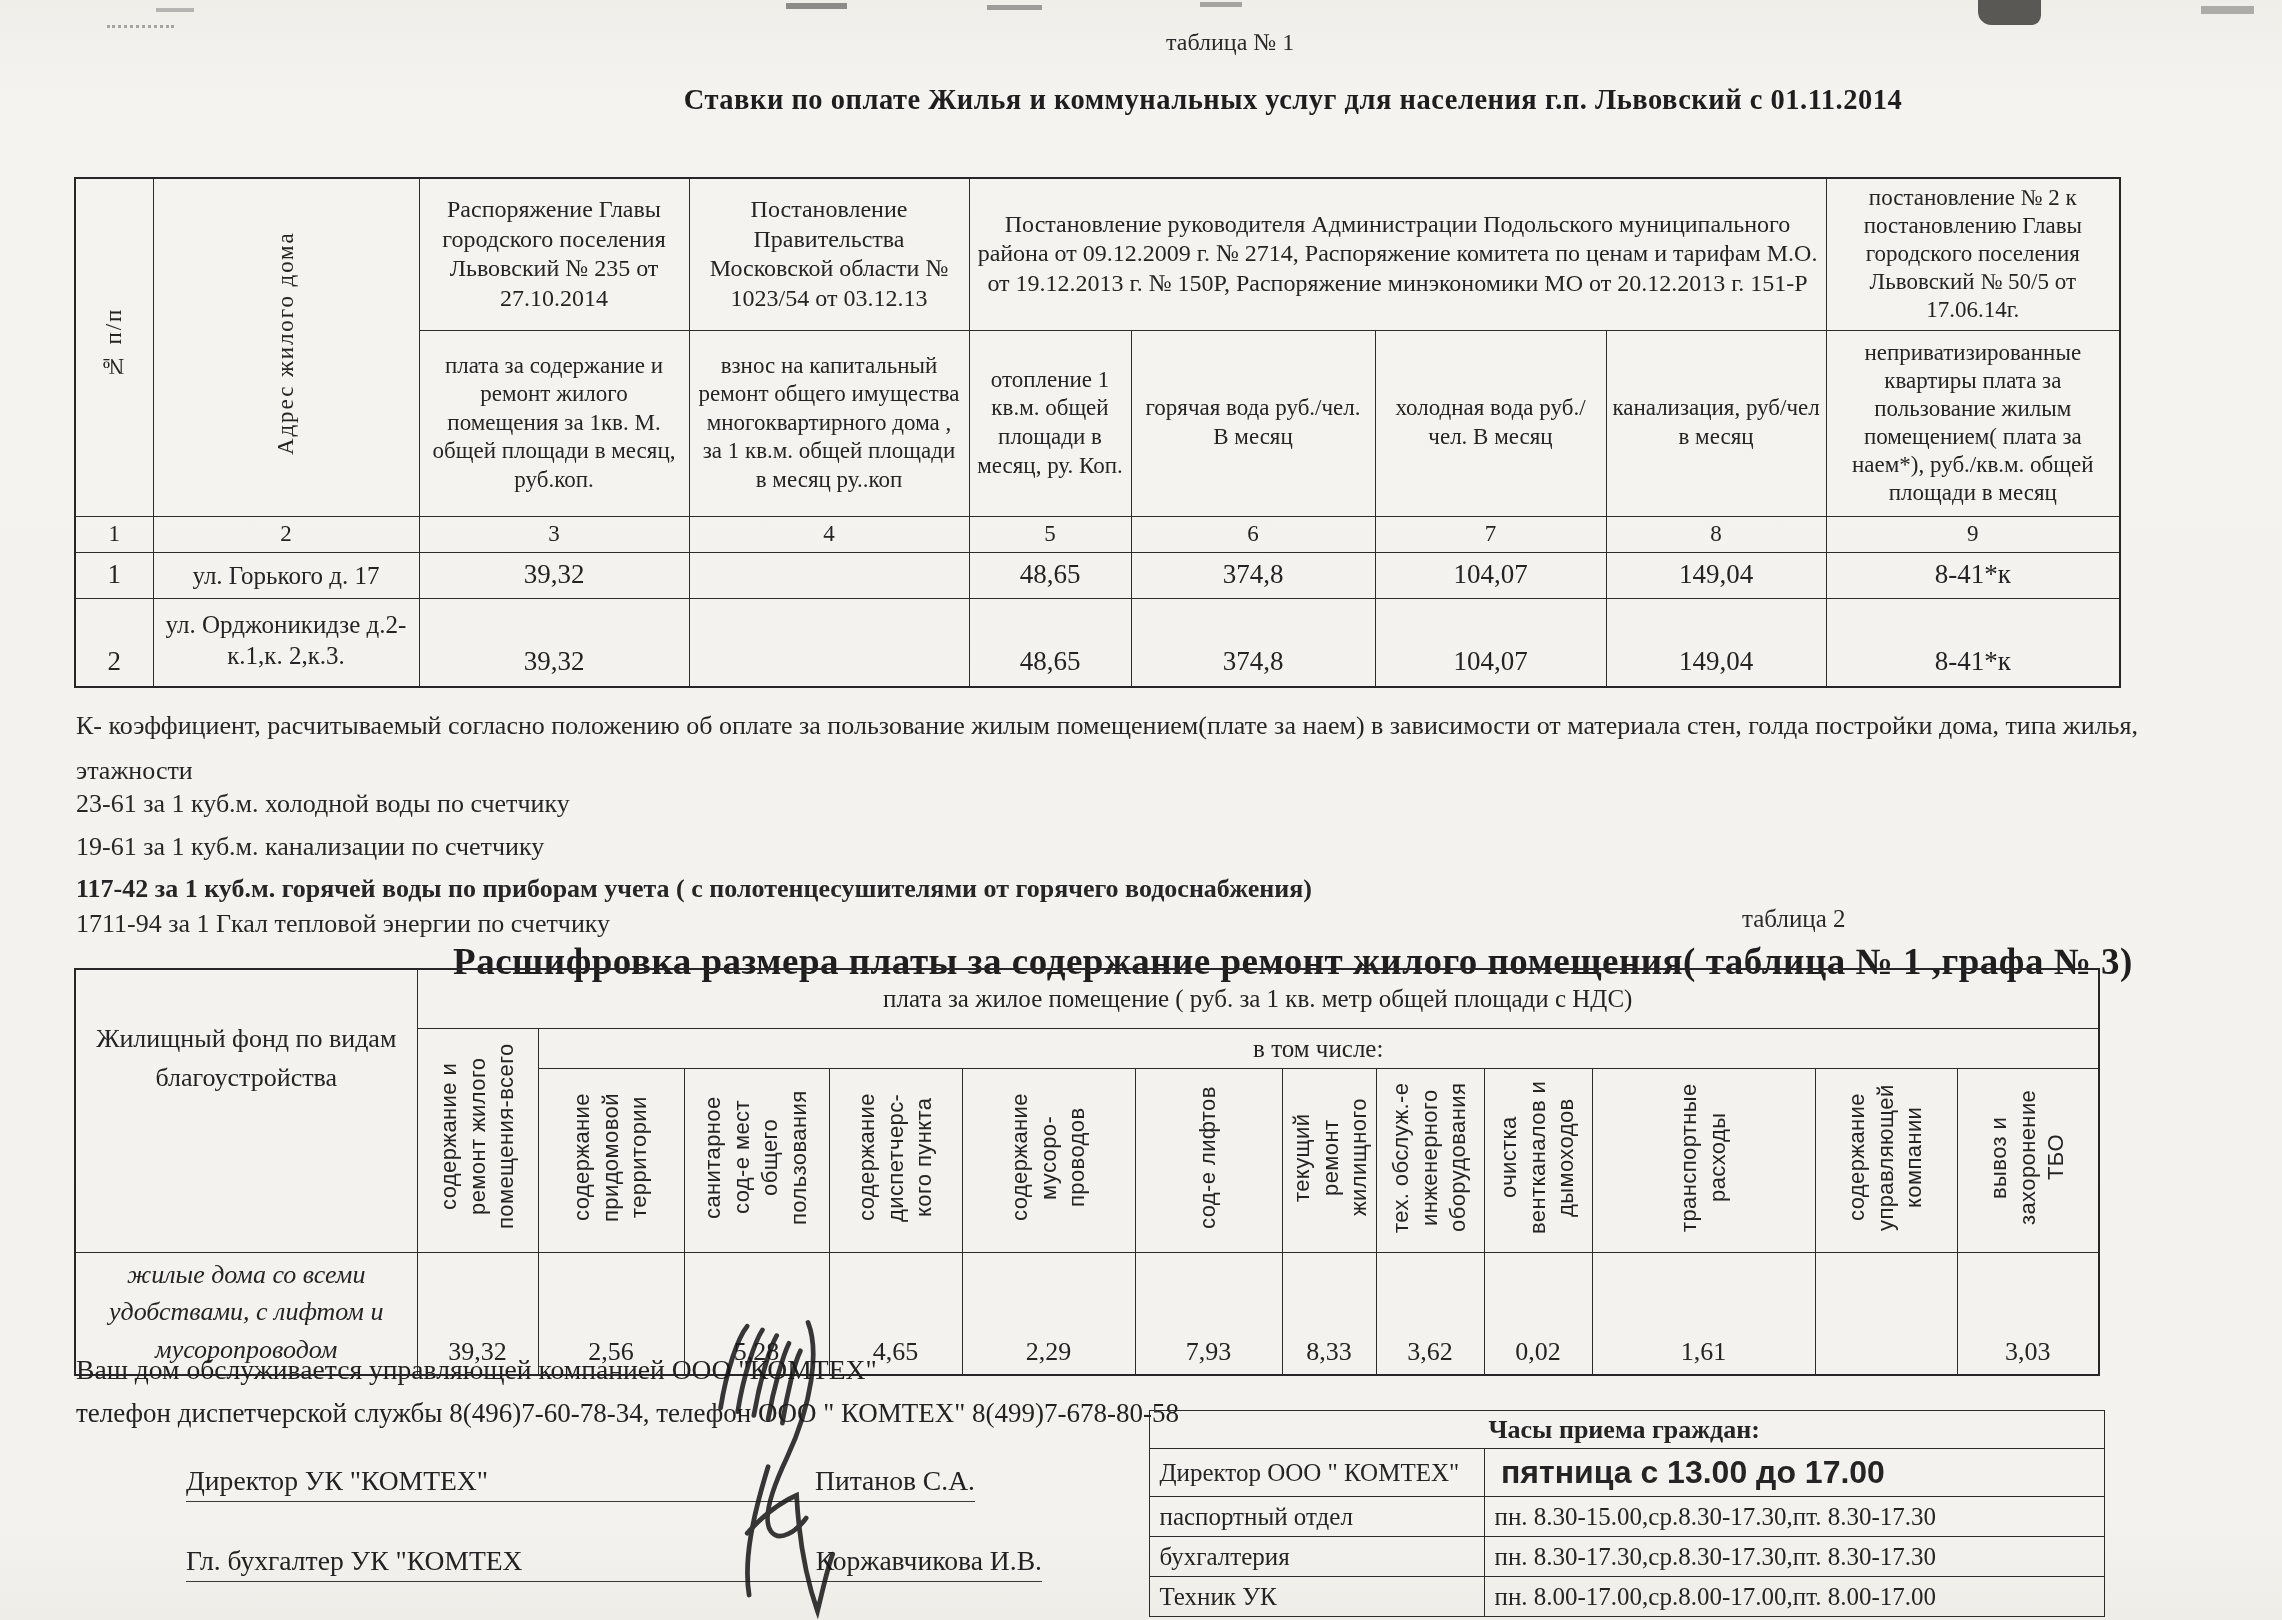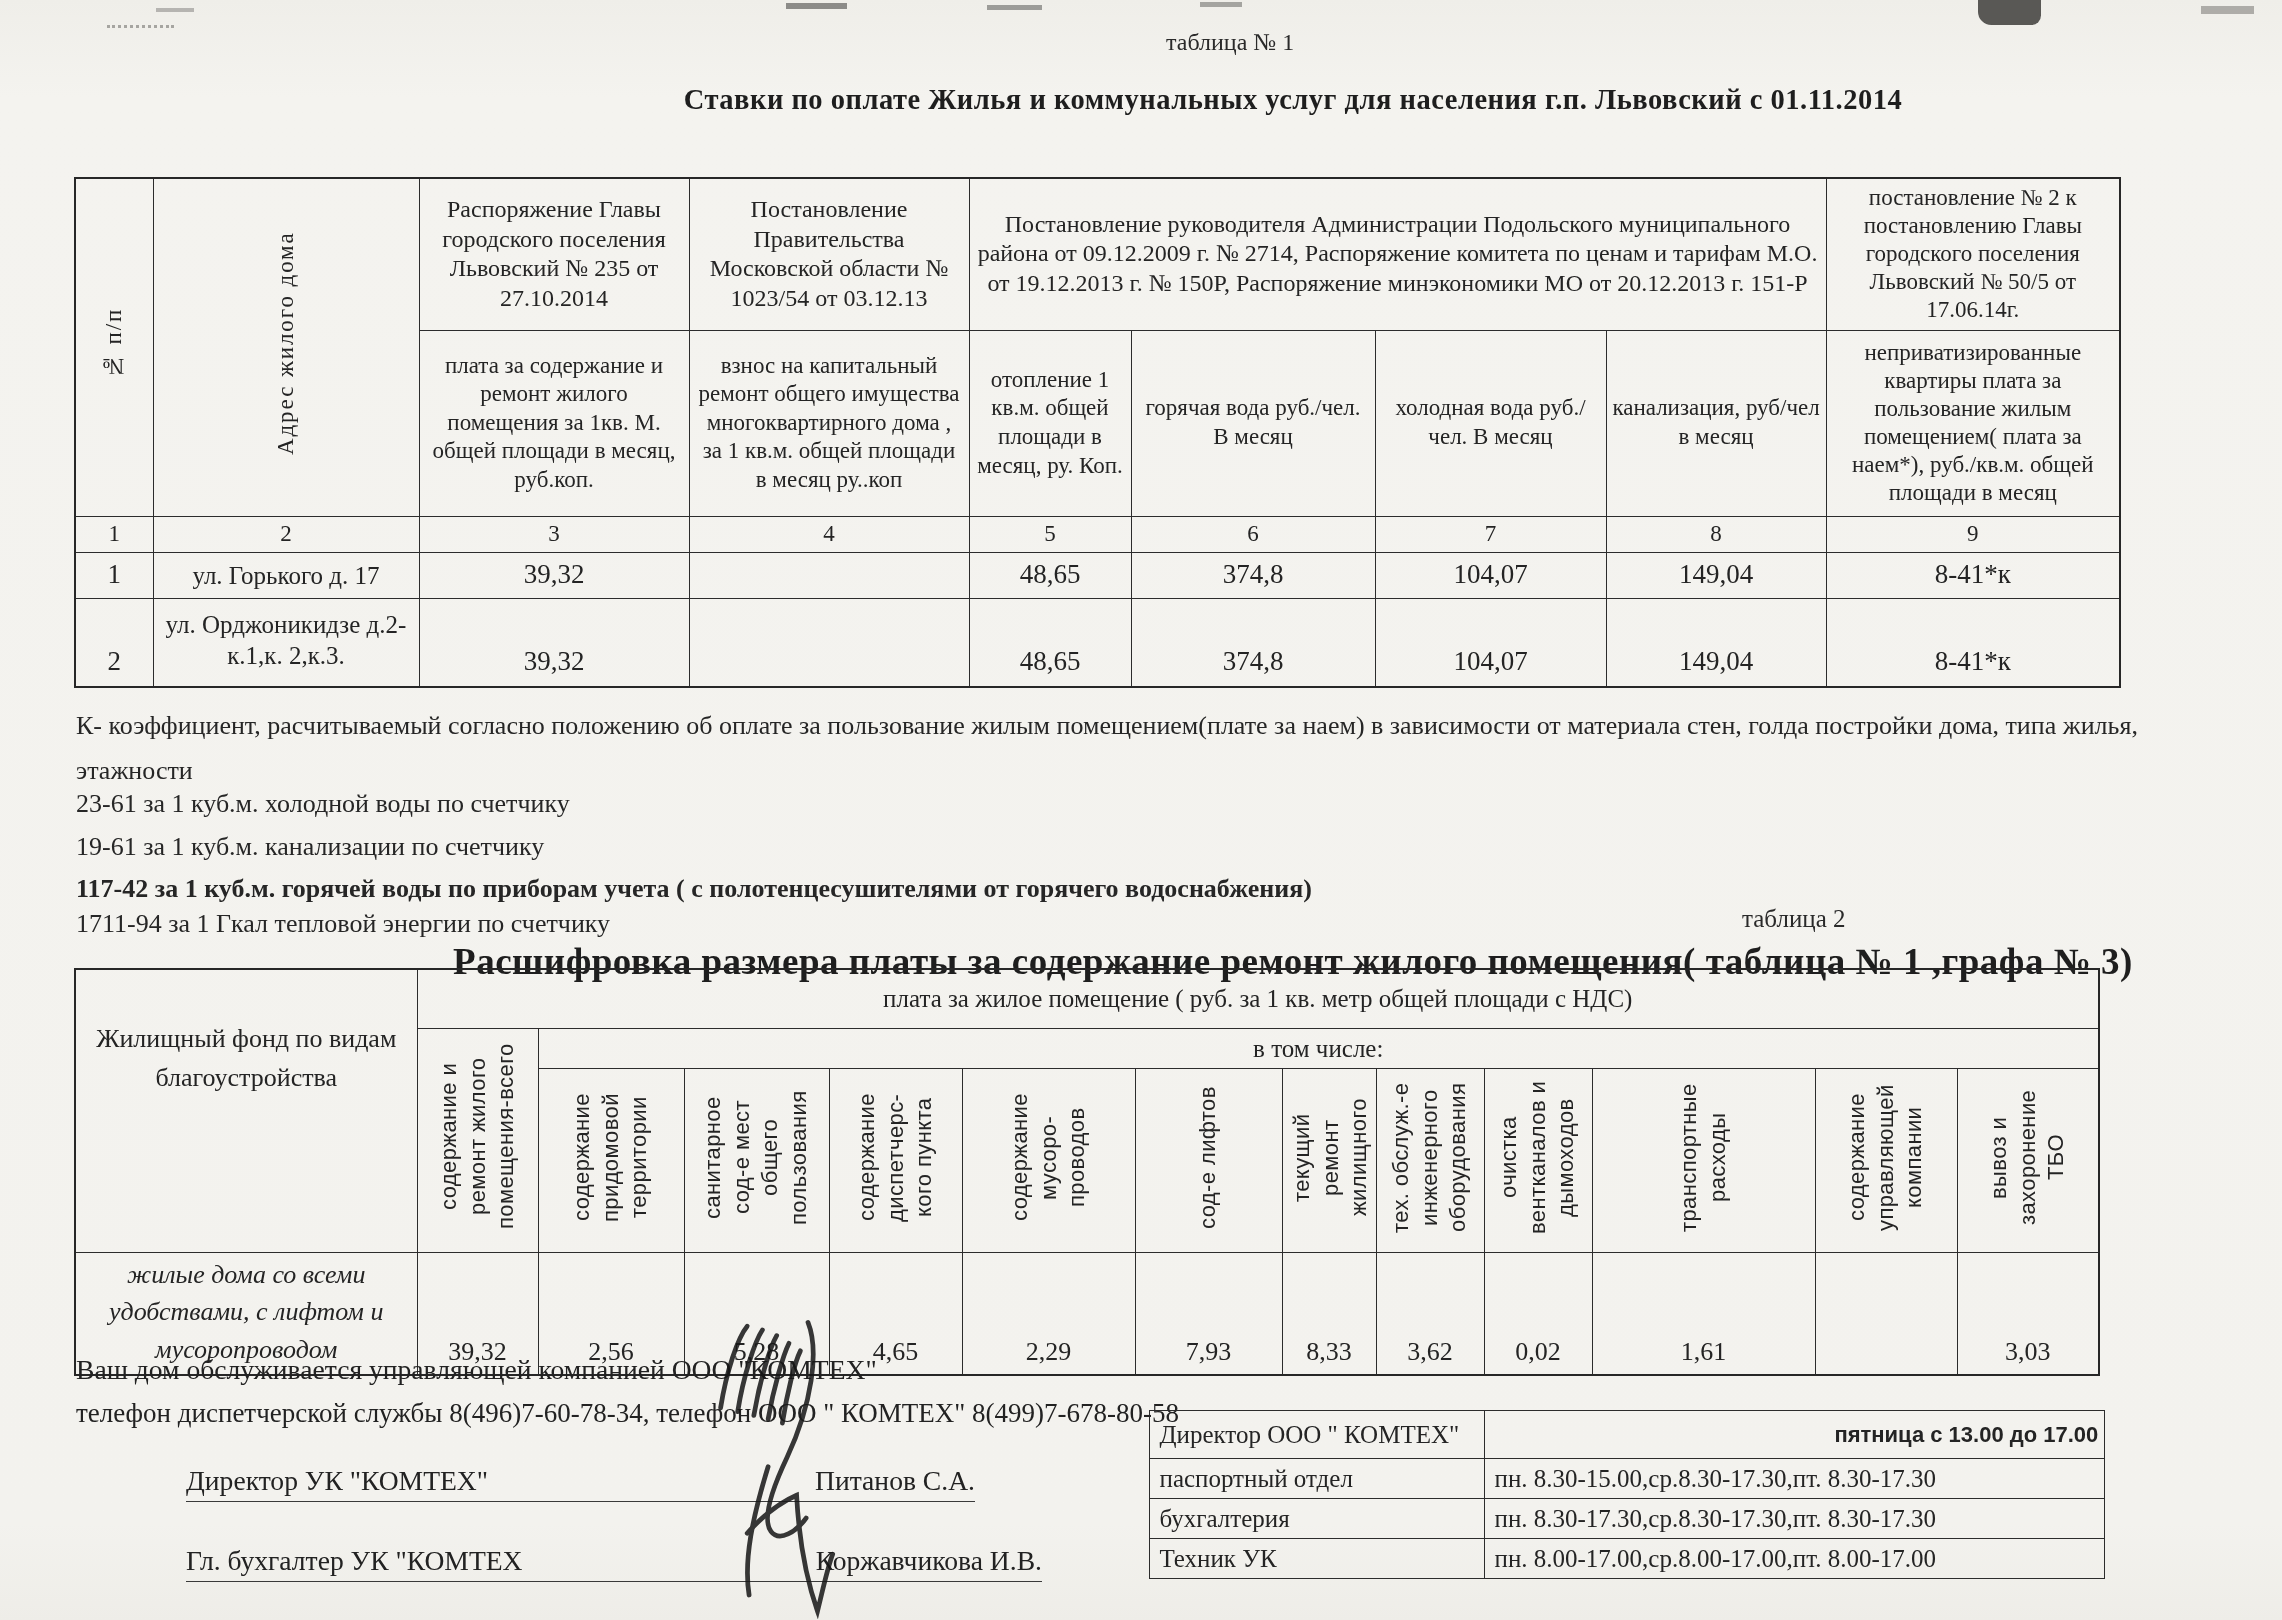"Часы приема граждан:" tr.hours-head { html: none -> <tr> <td>Часы приема граждан:</td> </tr> }
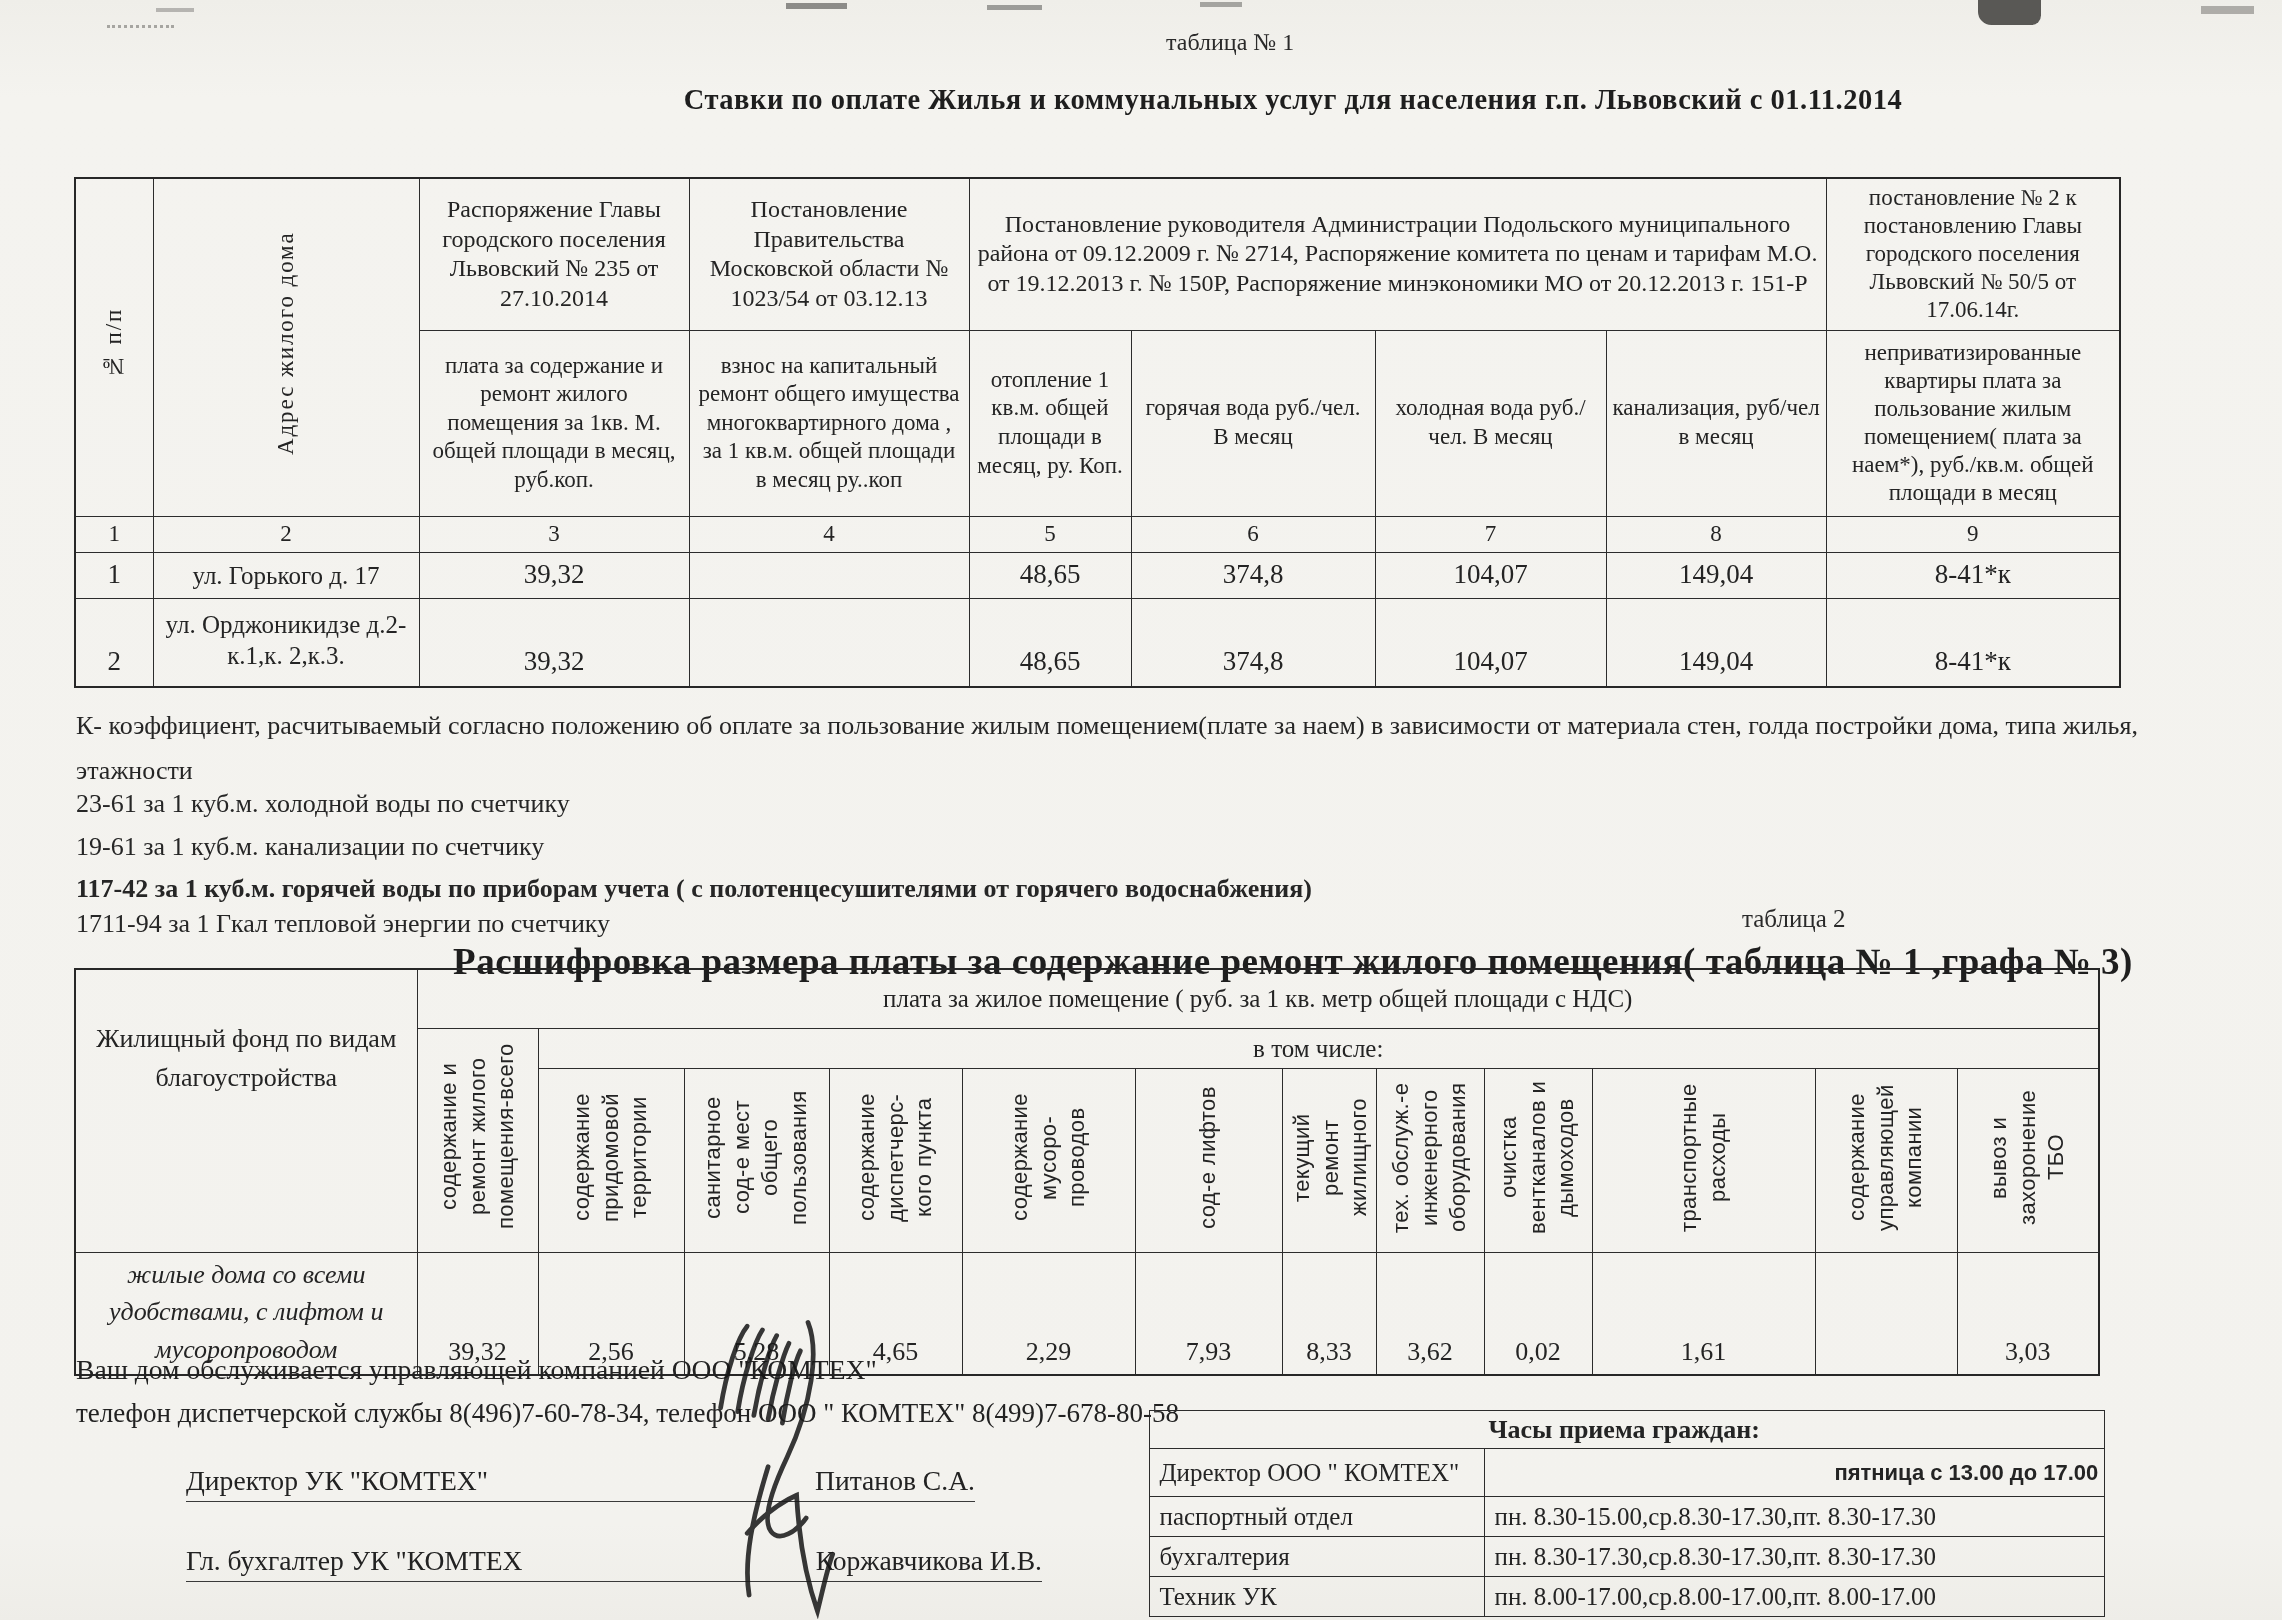"пятница с 13.00 до 17.00" .hours .big-time { font-size: 22px -> 32px; padding-left: 10px -> 16px; text-align: right -> left }
